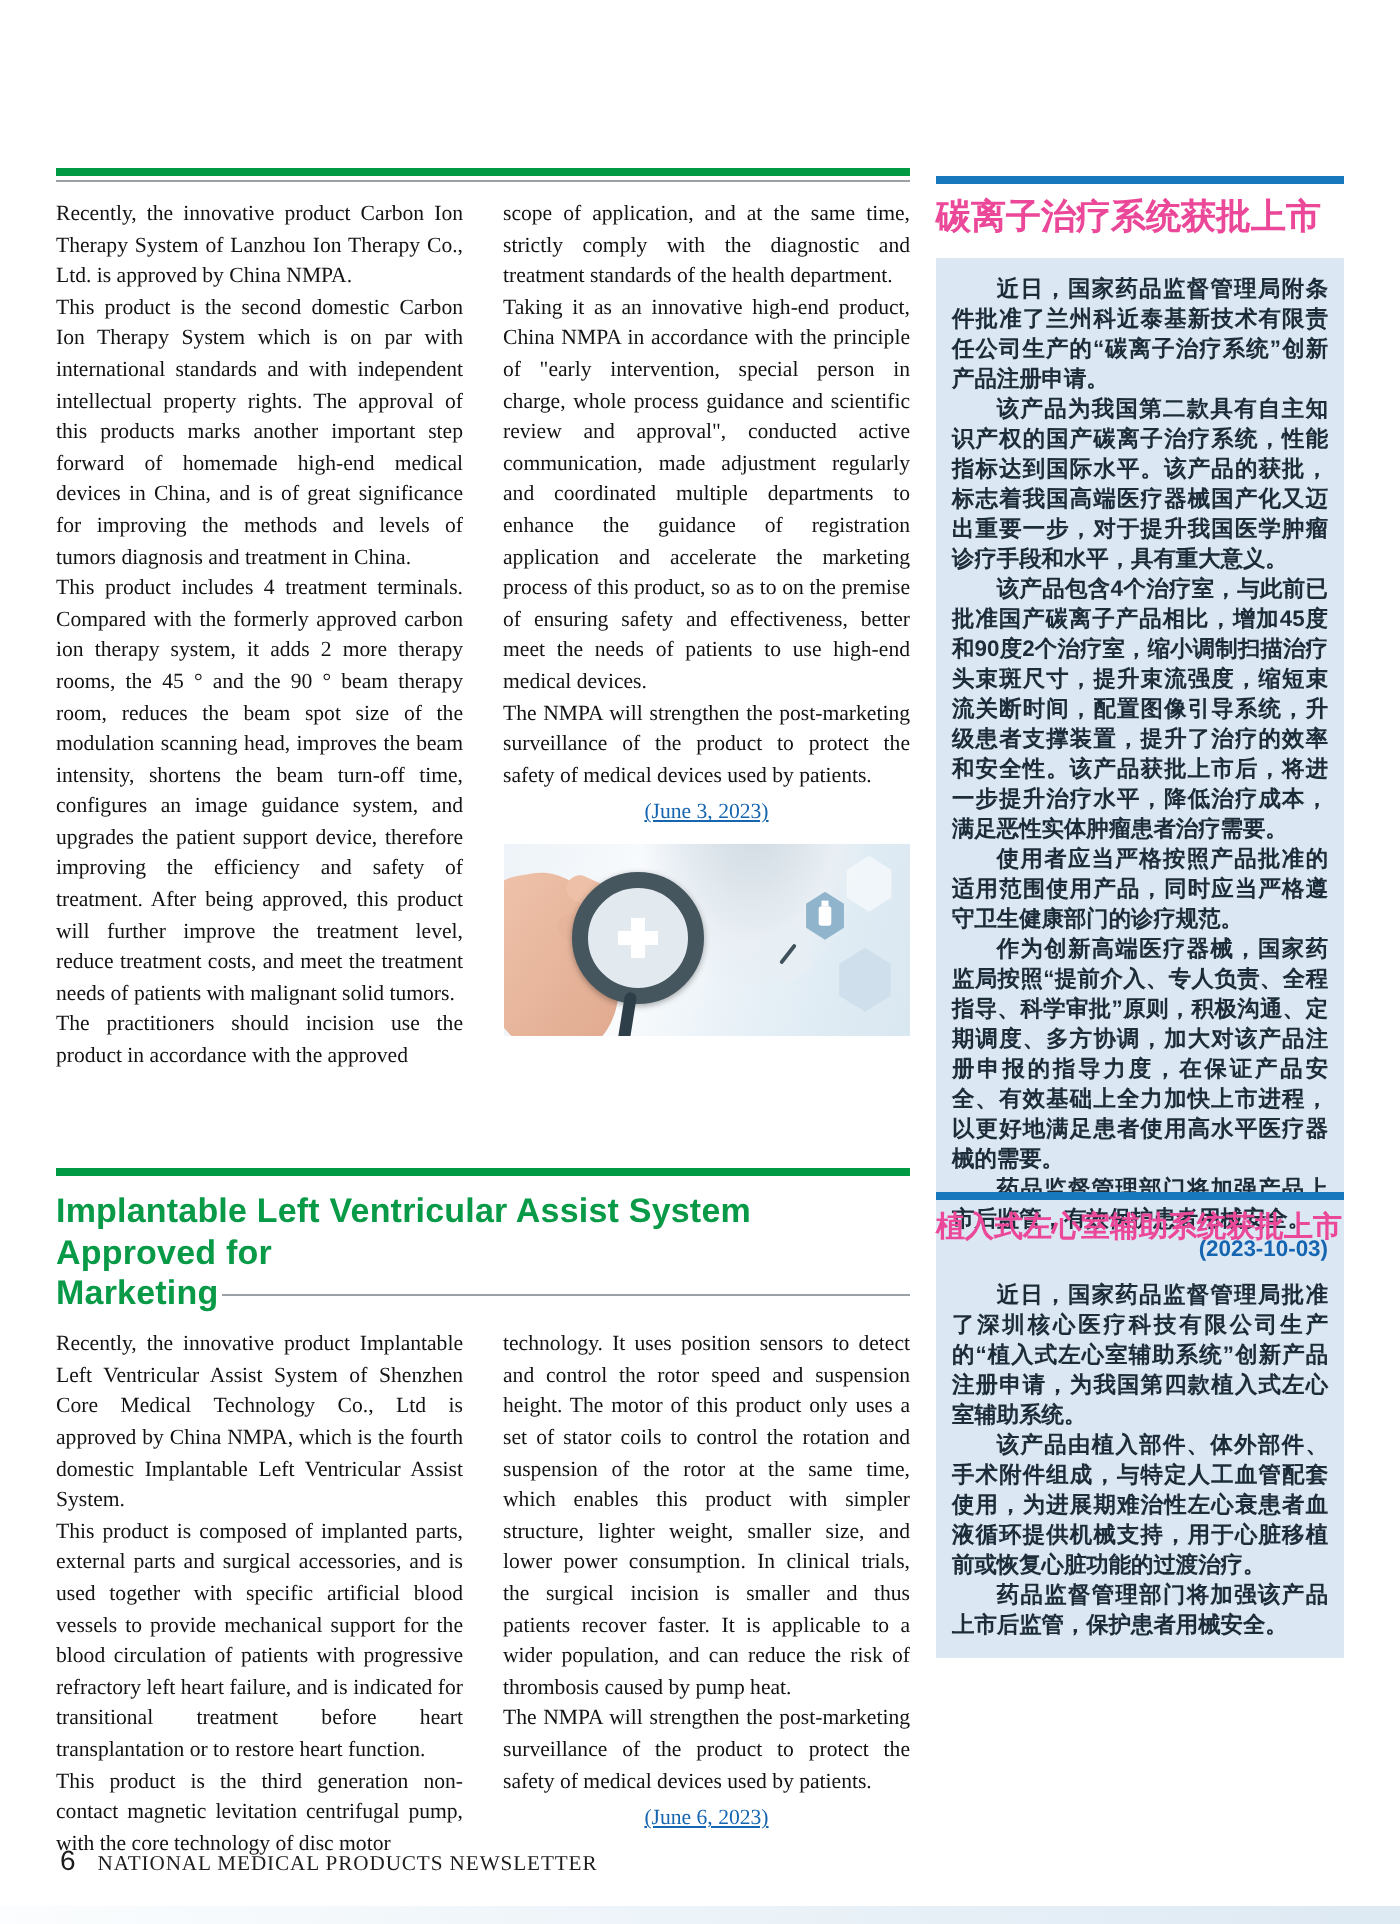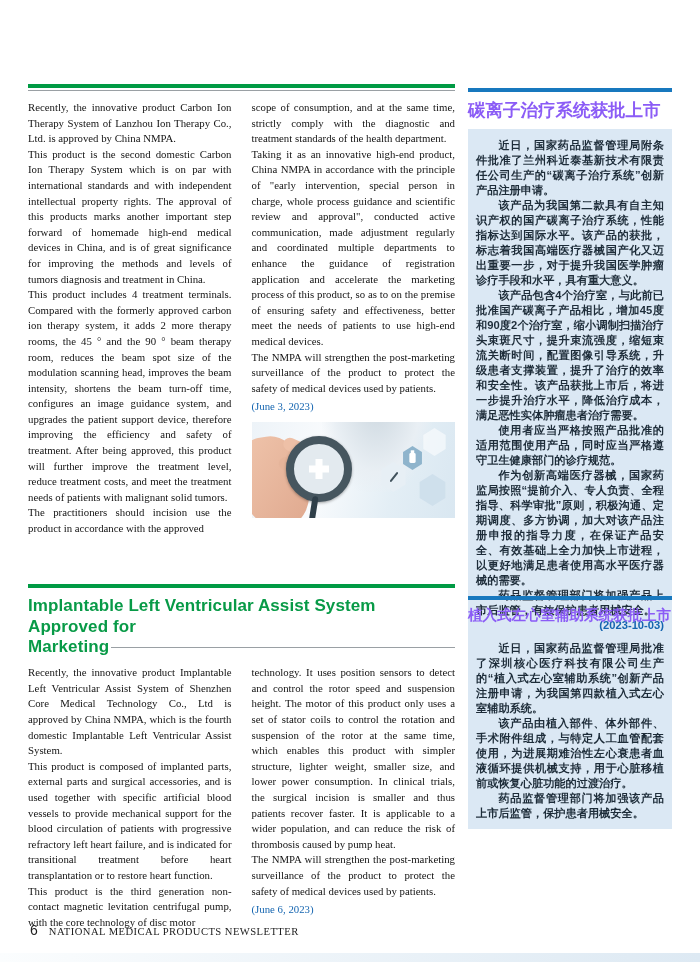"scope of consumption, and at" p { text: consumption -> application }
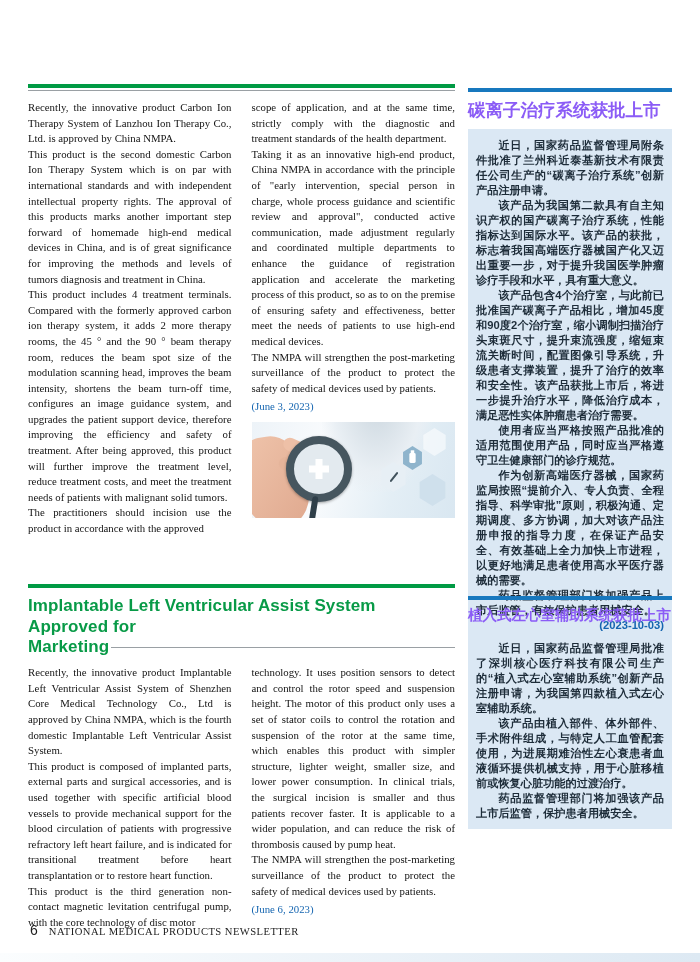"碳离子治疗系统获批上市" .zh-title { color: #8b5cf6 -> #ec4899; font-family: Liberation Serif, serif -> Liberation Mono, monospace }
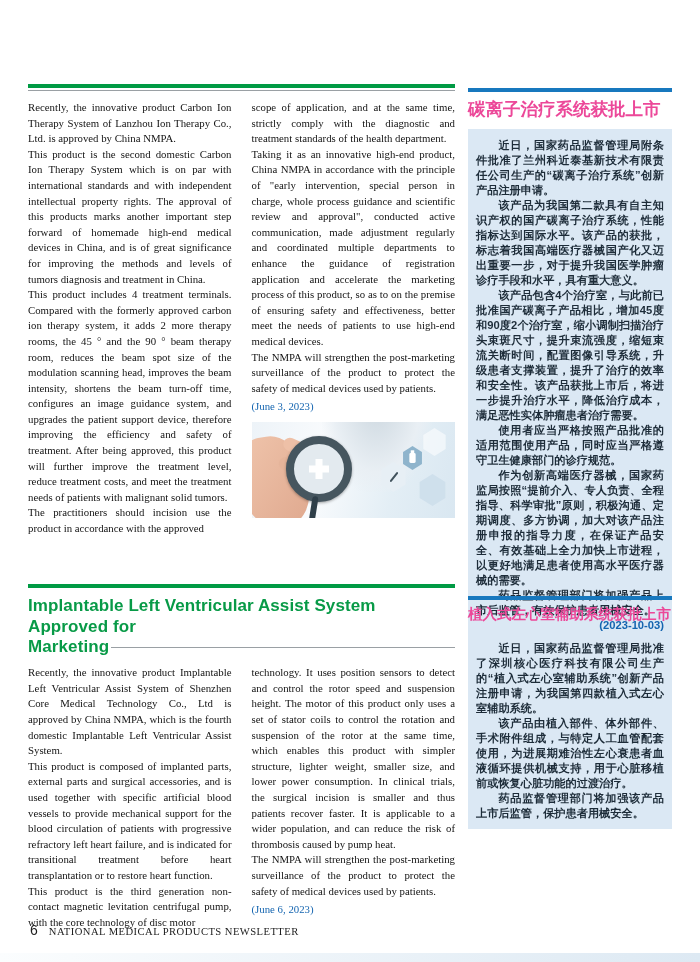"(June 3, 2023)" .en-date { text-align: left -> center; text-decoration: none -> underline }
